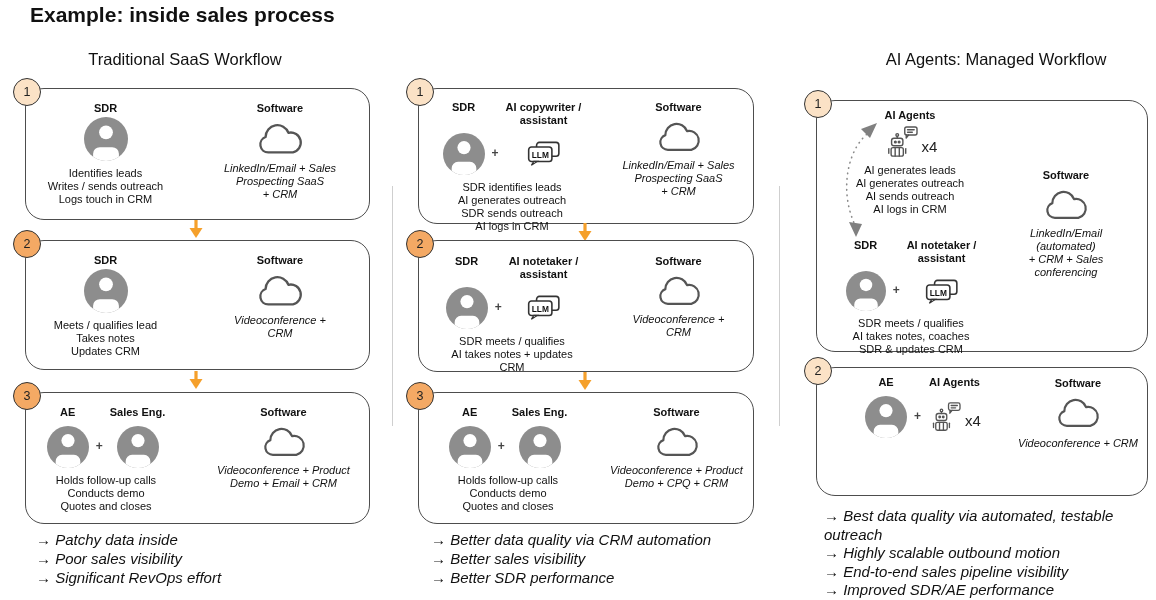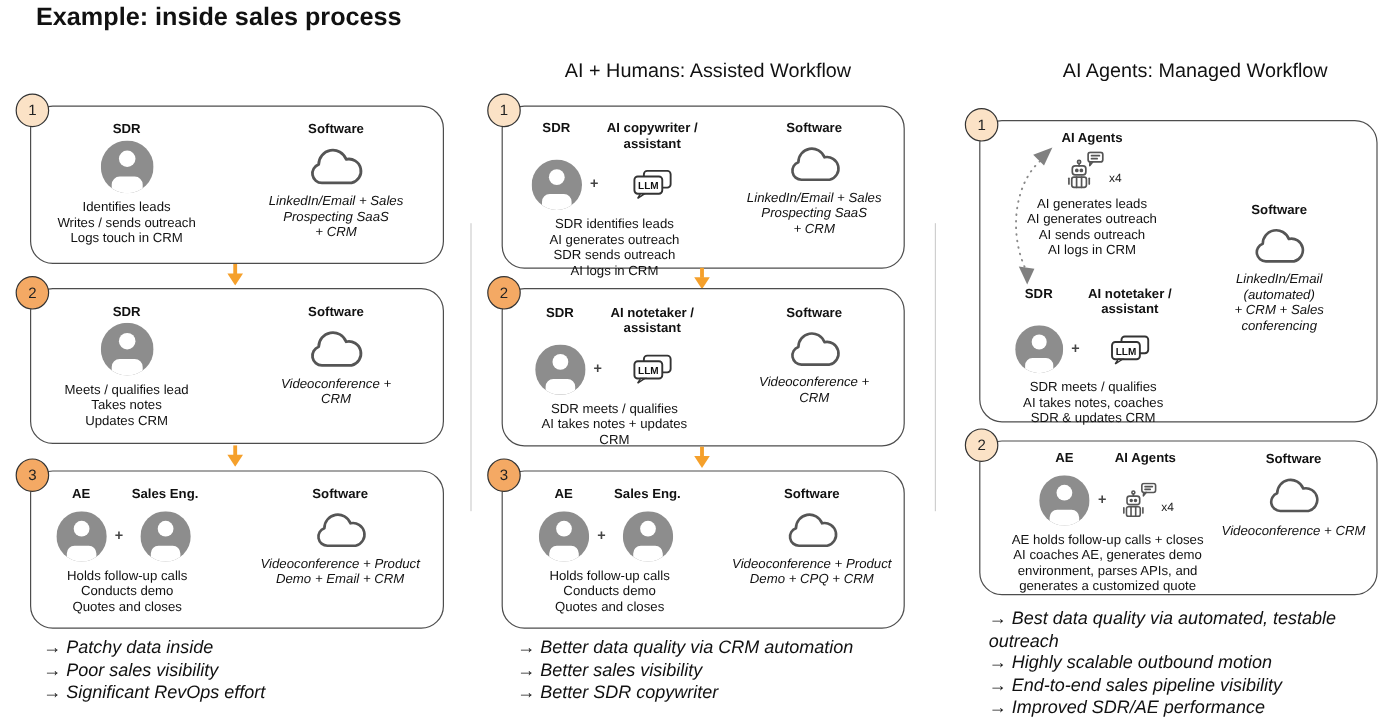"Traditional SaaS Workflow" div.col-header { html: none -> <div>Traditional SaaS Workflow</div> }
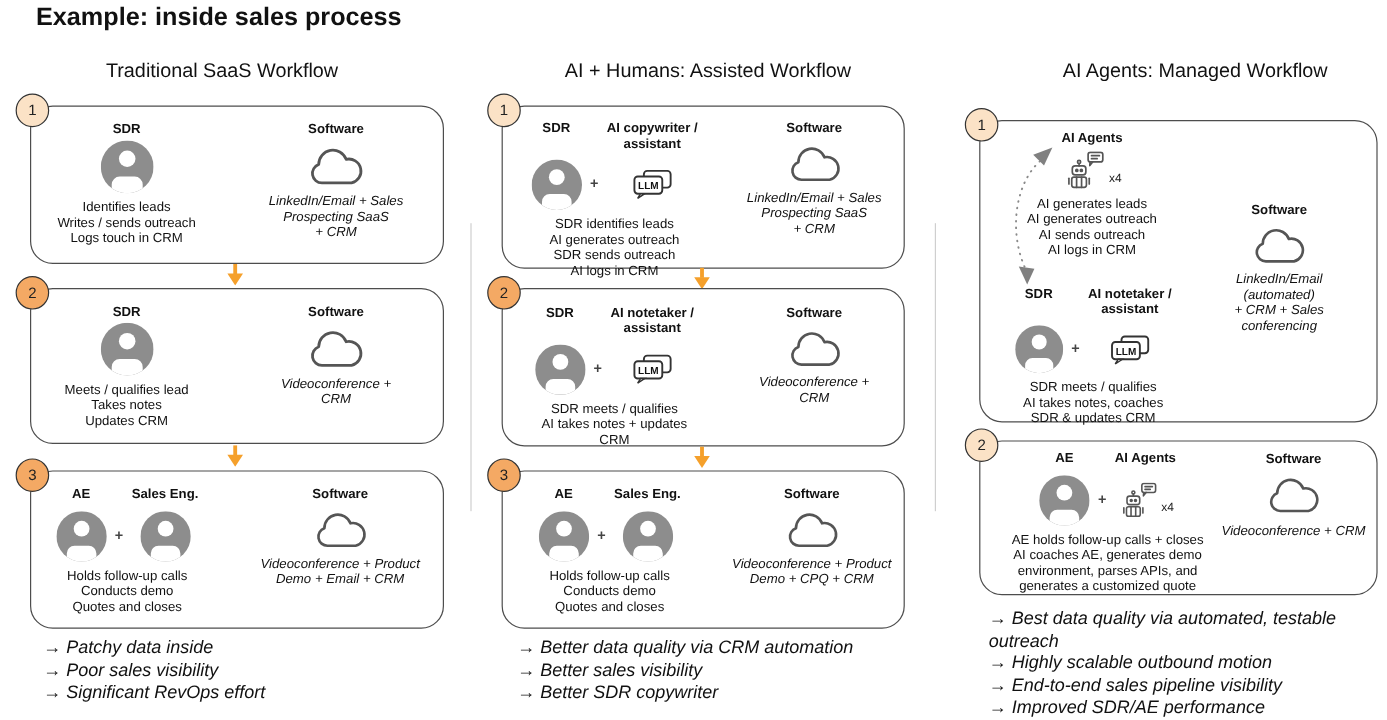"AI + Humans: Assisted Workflow" div.col-header { html: <div>AI + Humans: Assisted Workflow</div> -> none }
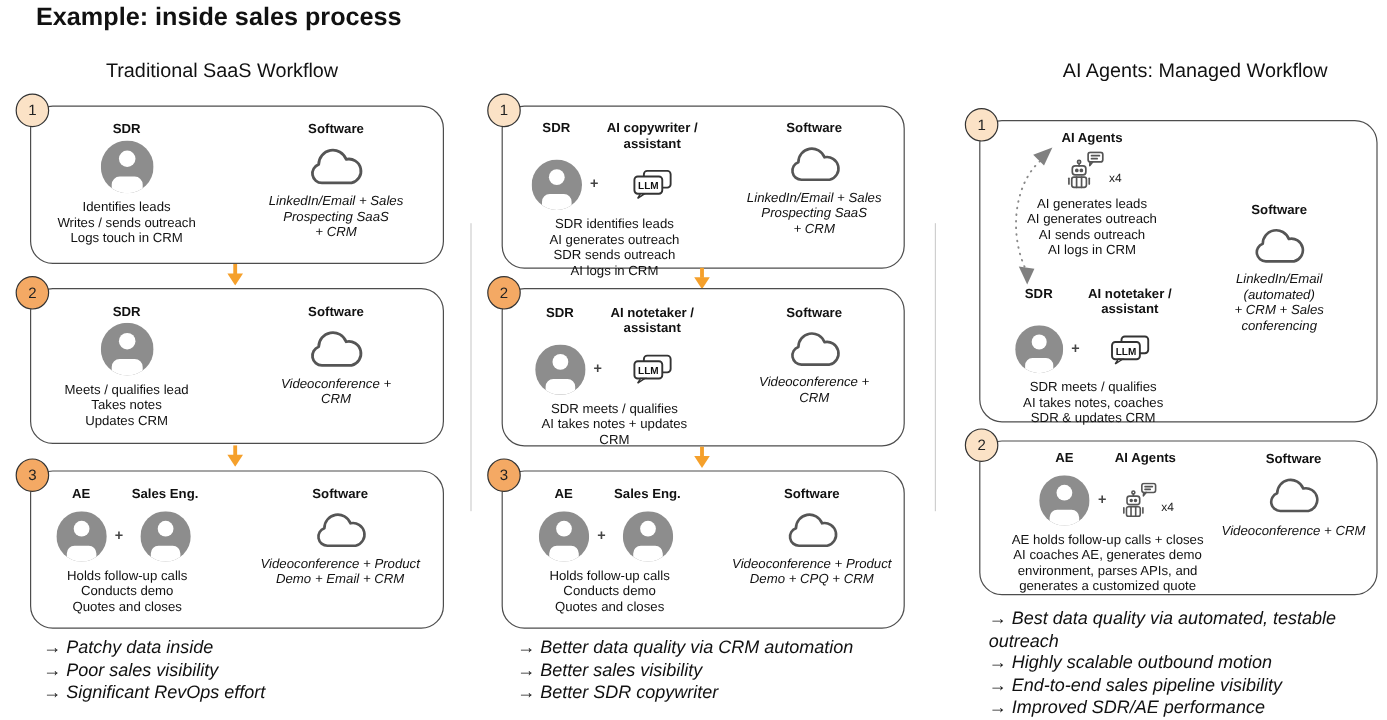"x4" .x4 { font-size: 10px -> 15px }
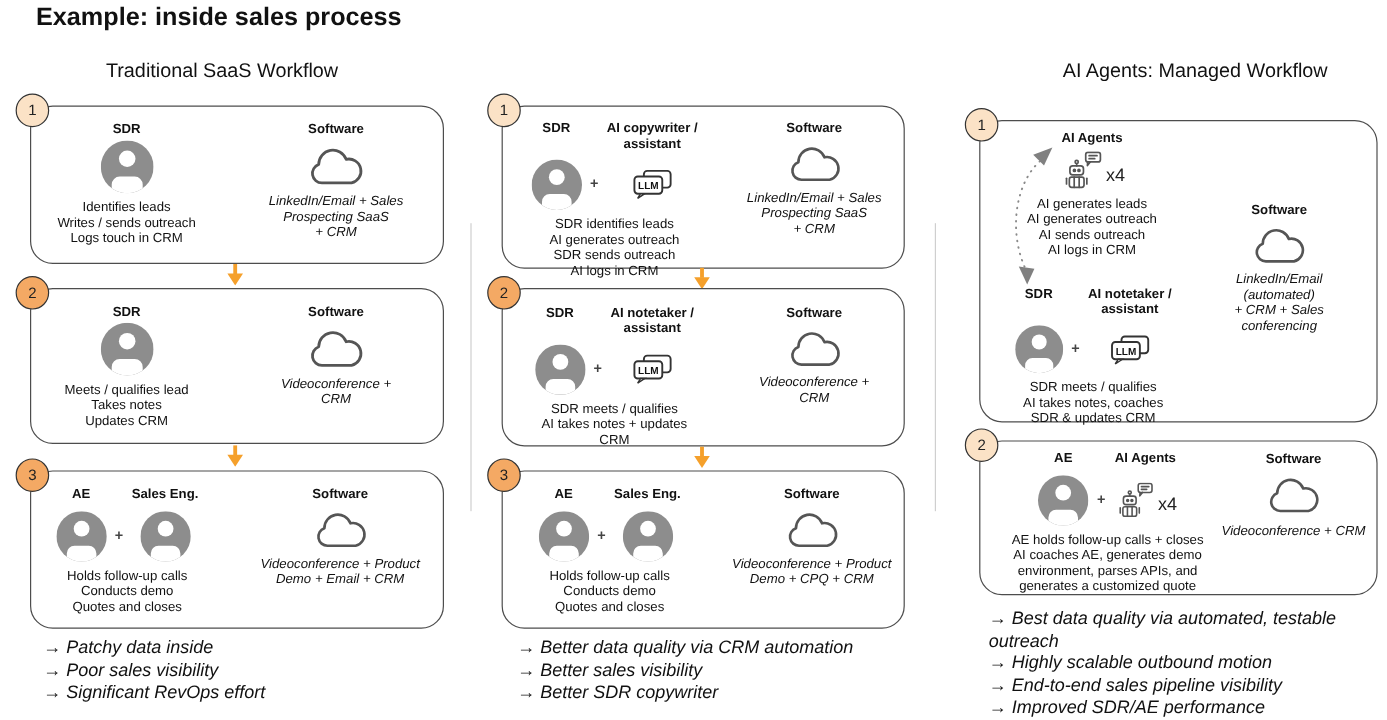"AE holds follow-up calls +" div.desc { html: <div>AE holds follow-up calls + closes AI coaches AE, generates demo environment, parses APIs, and generates a customized quote</div> -> none }
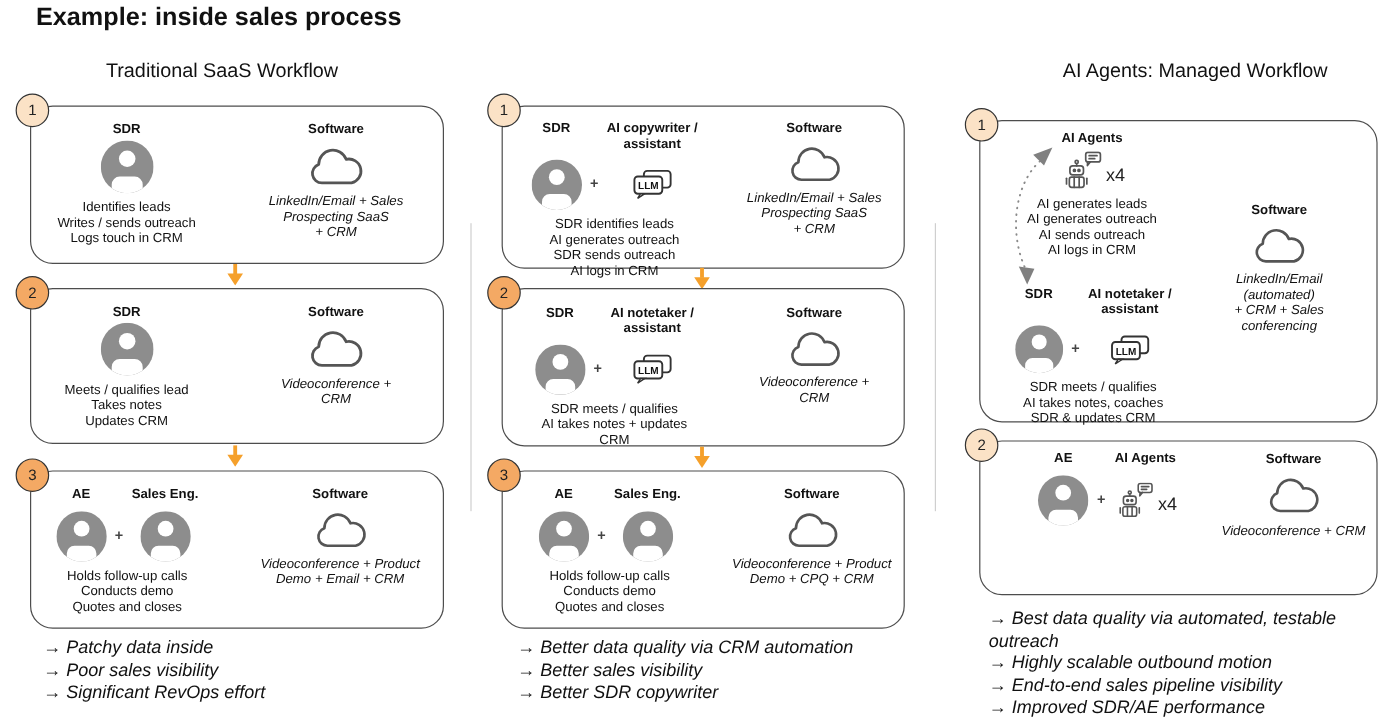"→ Better SDR copywriter" div { text: copywriter -> performance }
